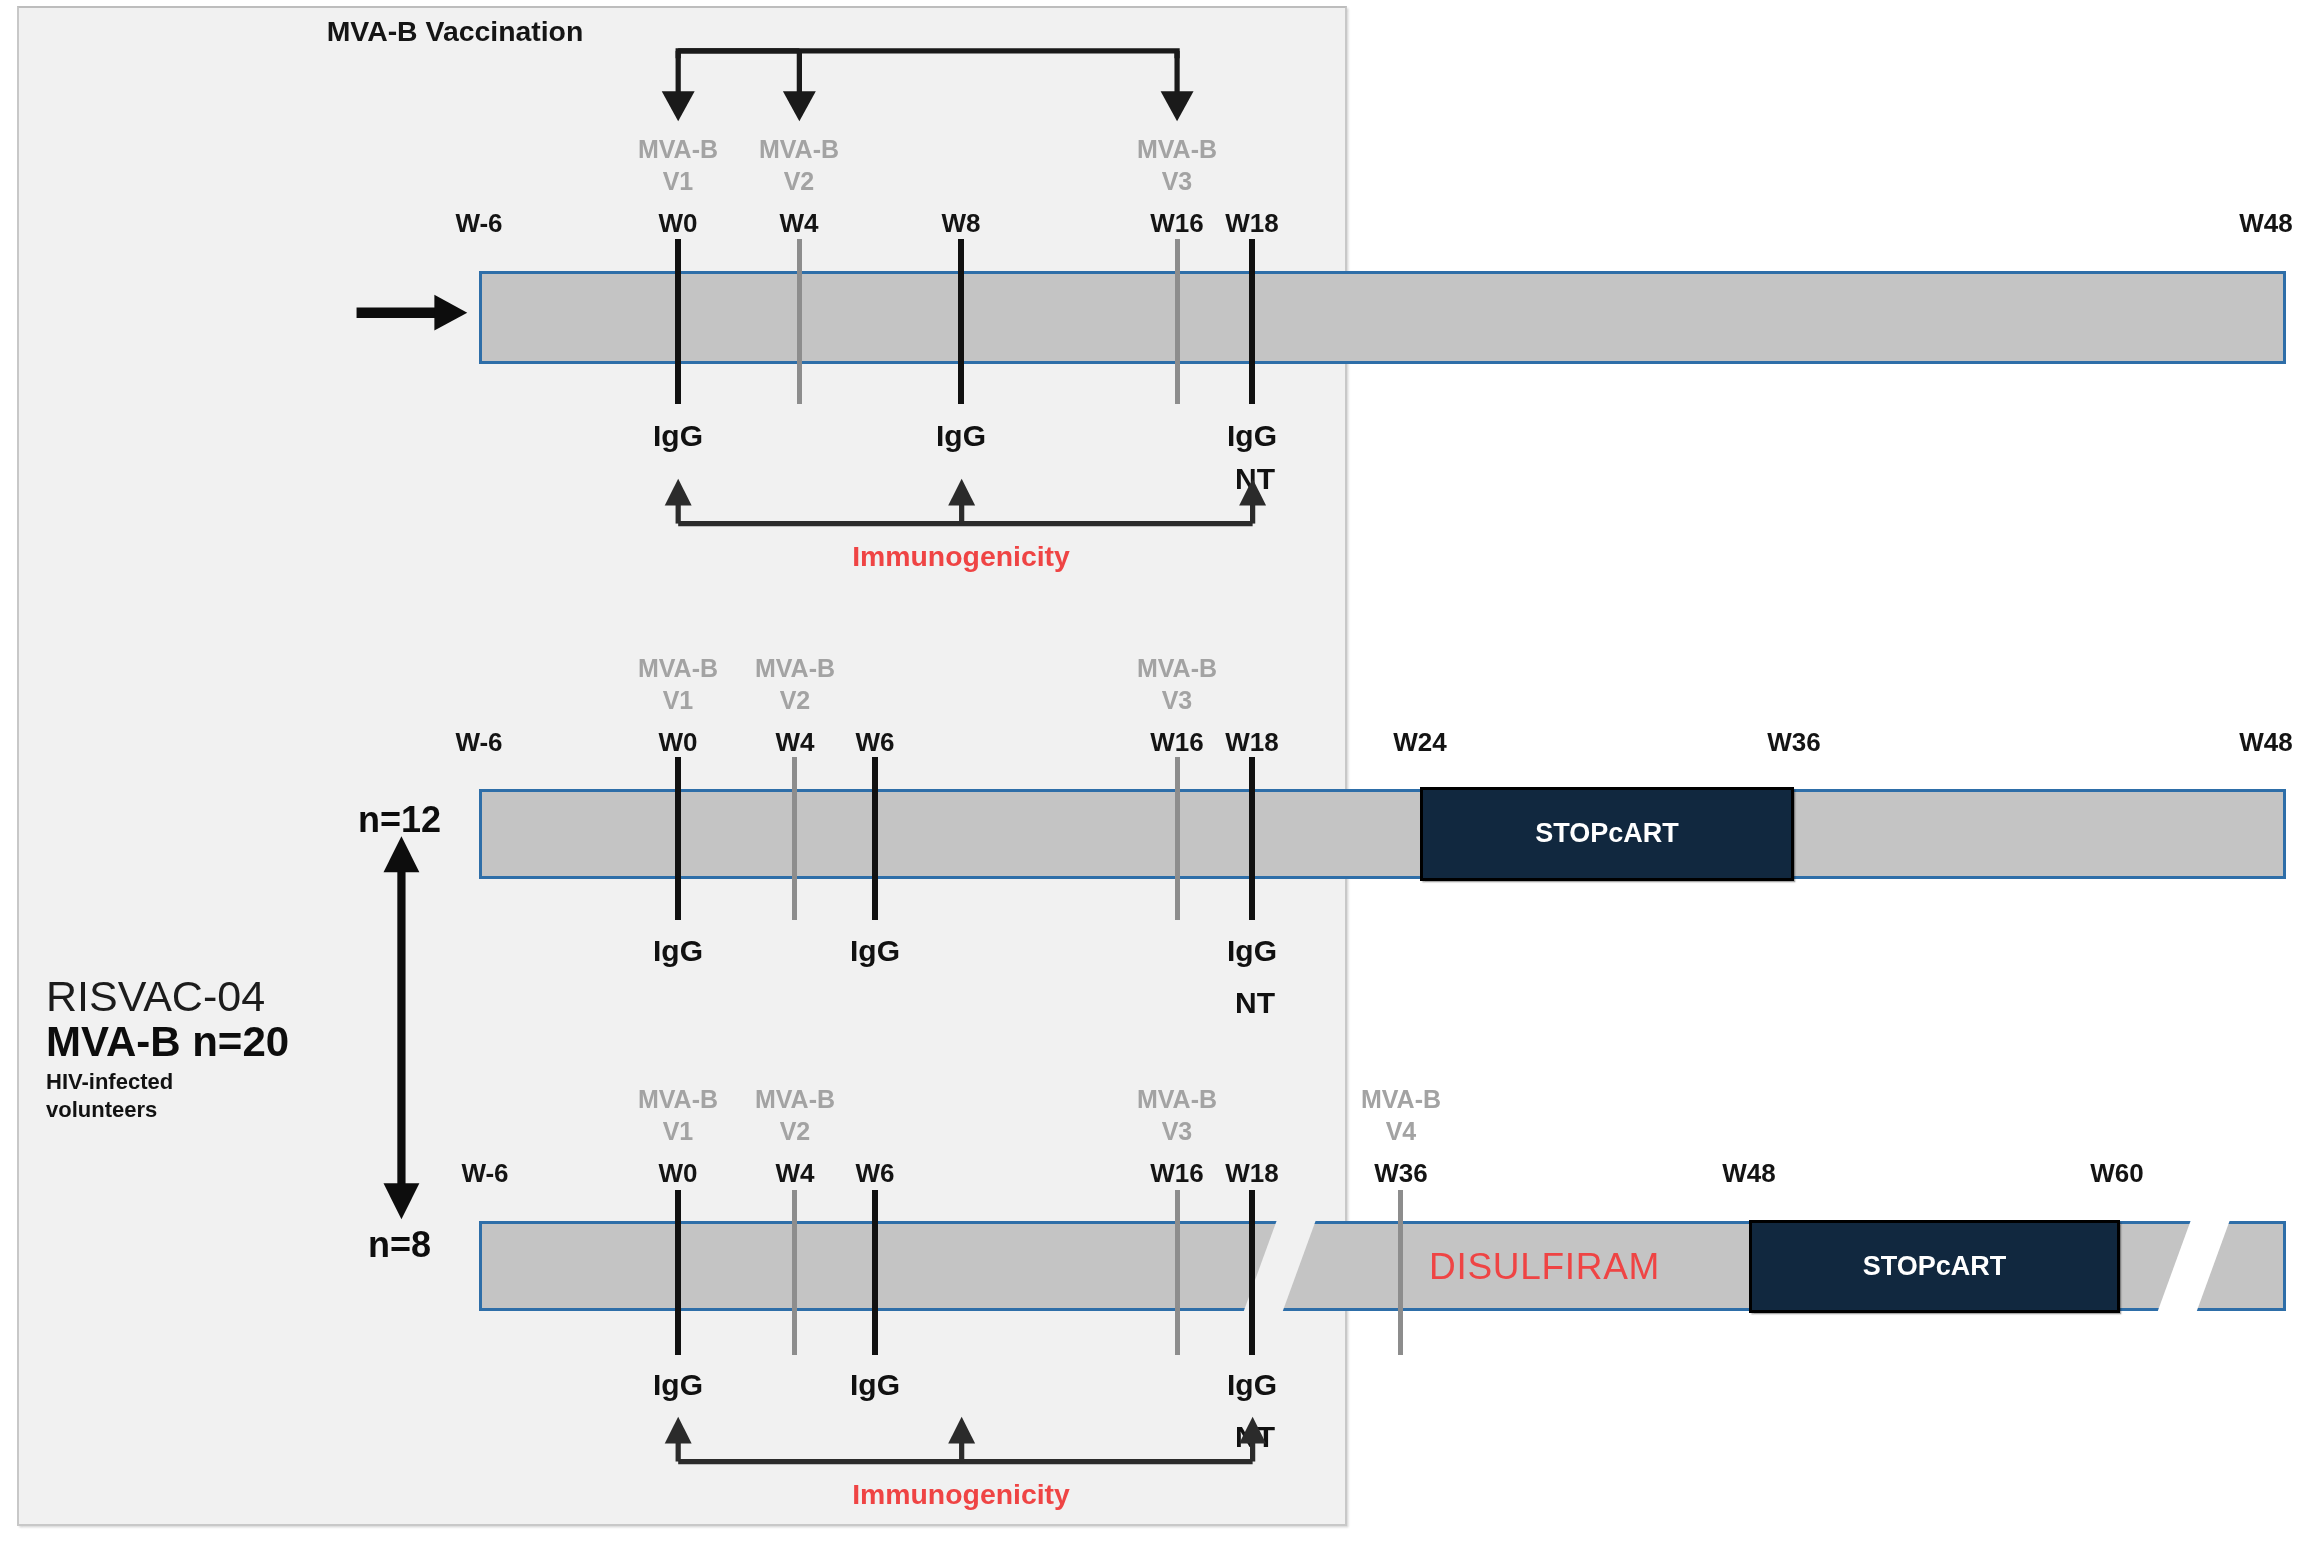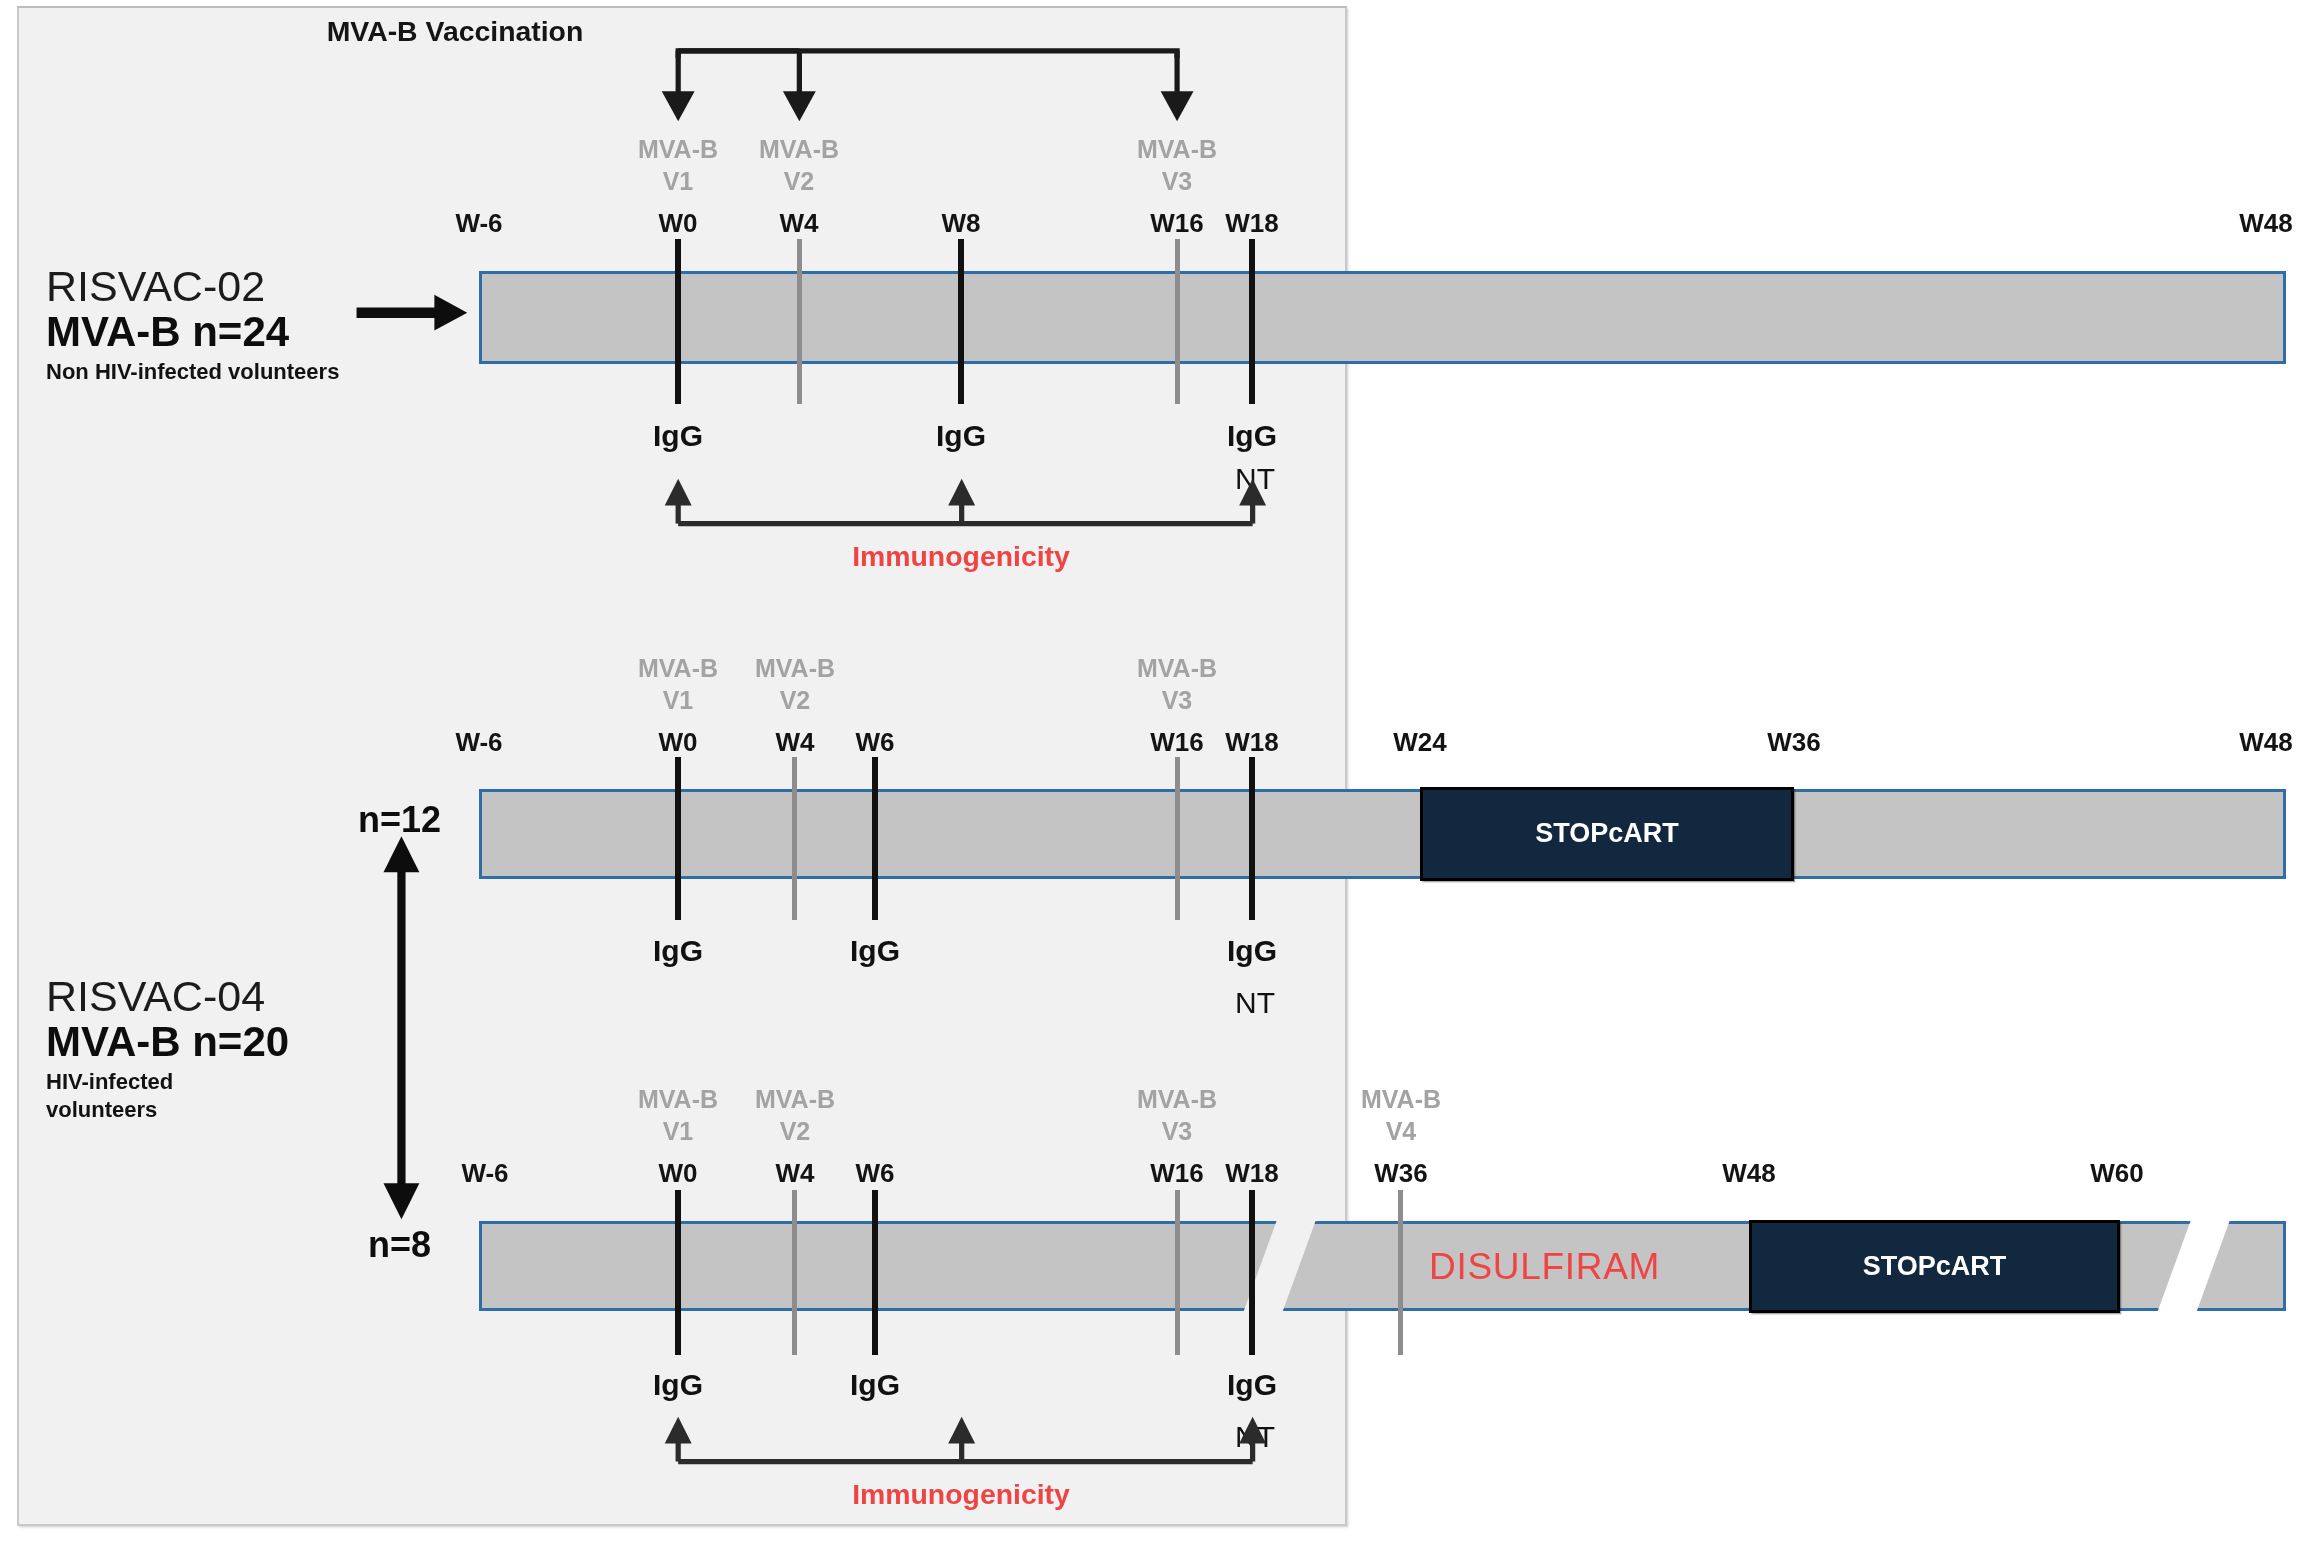"RISVAC-02" div.grouplbl { html: <div> <div>RISVAC-02</div> <div>MVA-B n=24</div> <div>Non HIV-infected volunteers</div> </div> -> none }
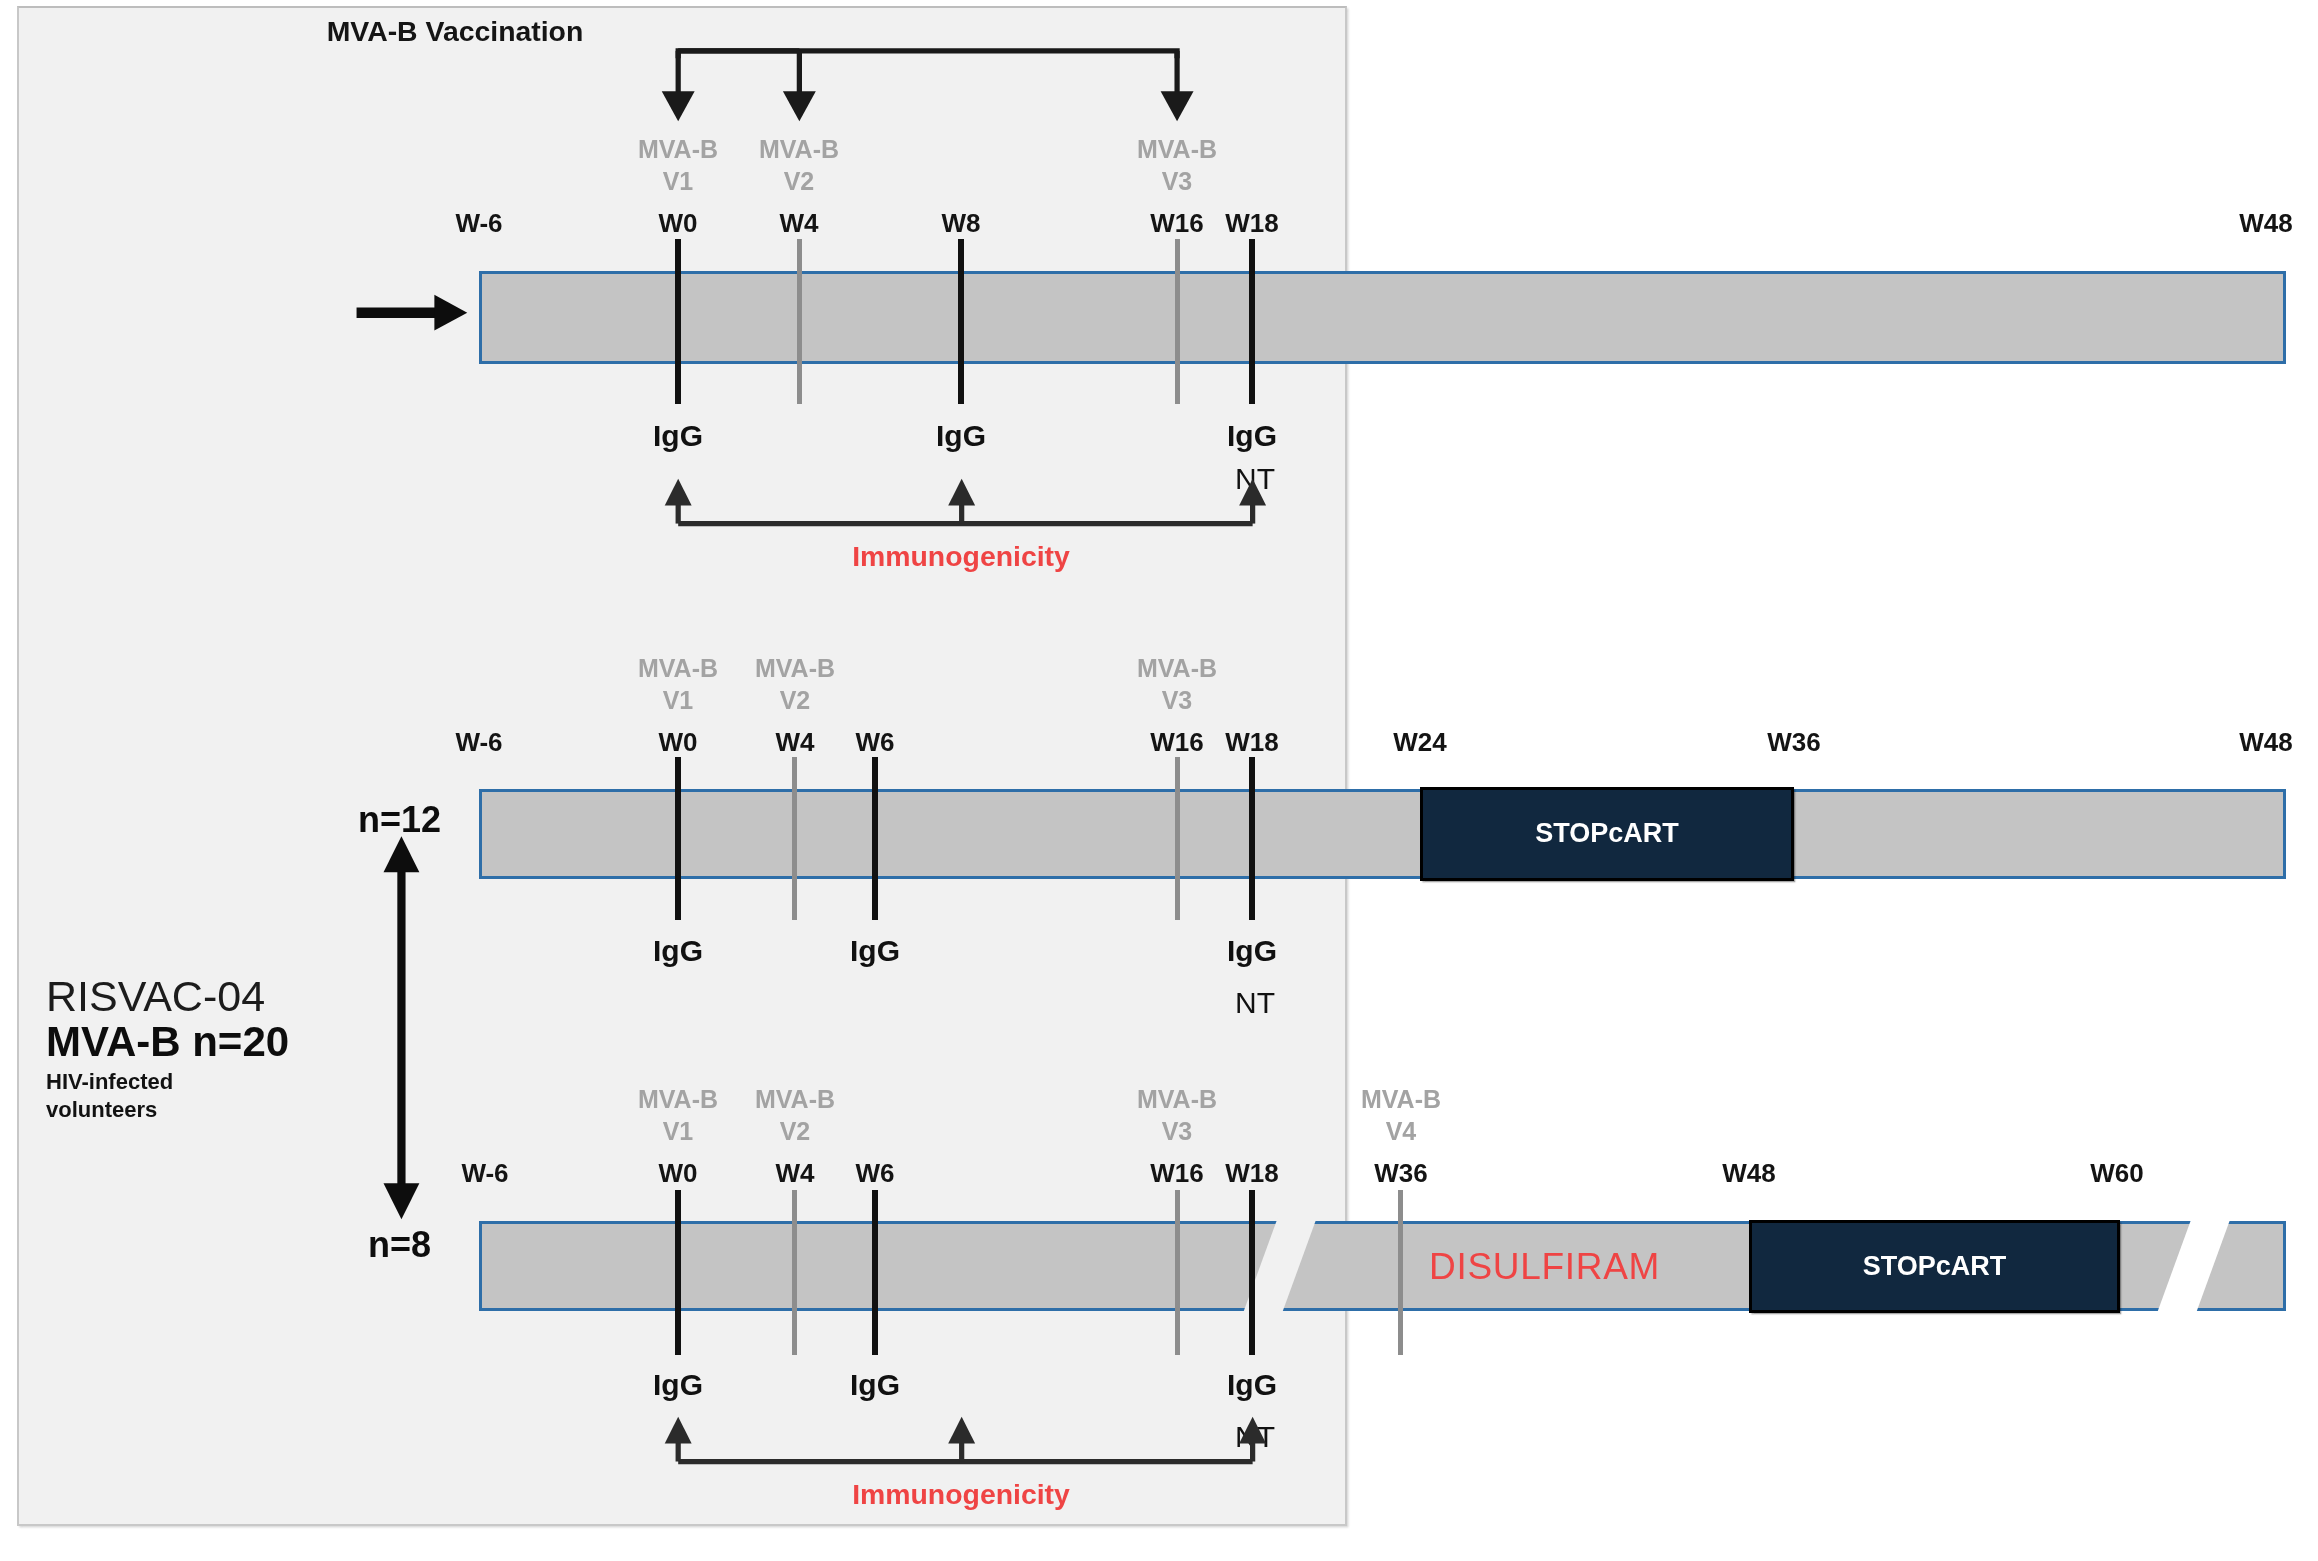"NT" .ntlbl { font-weight: normal -> bold }
